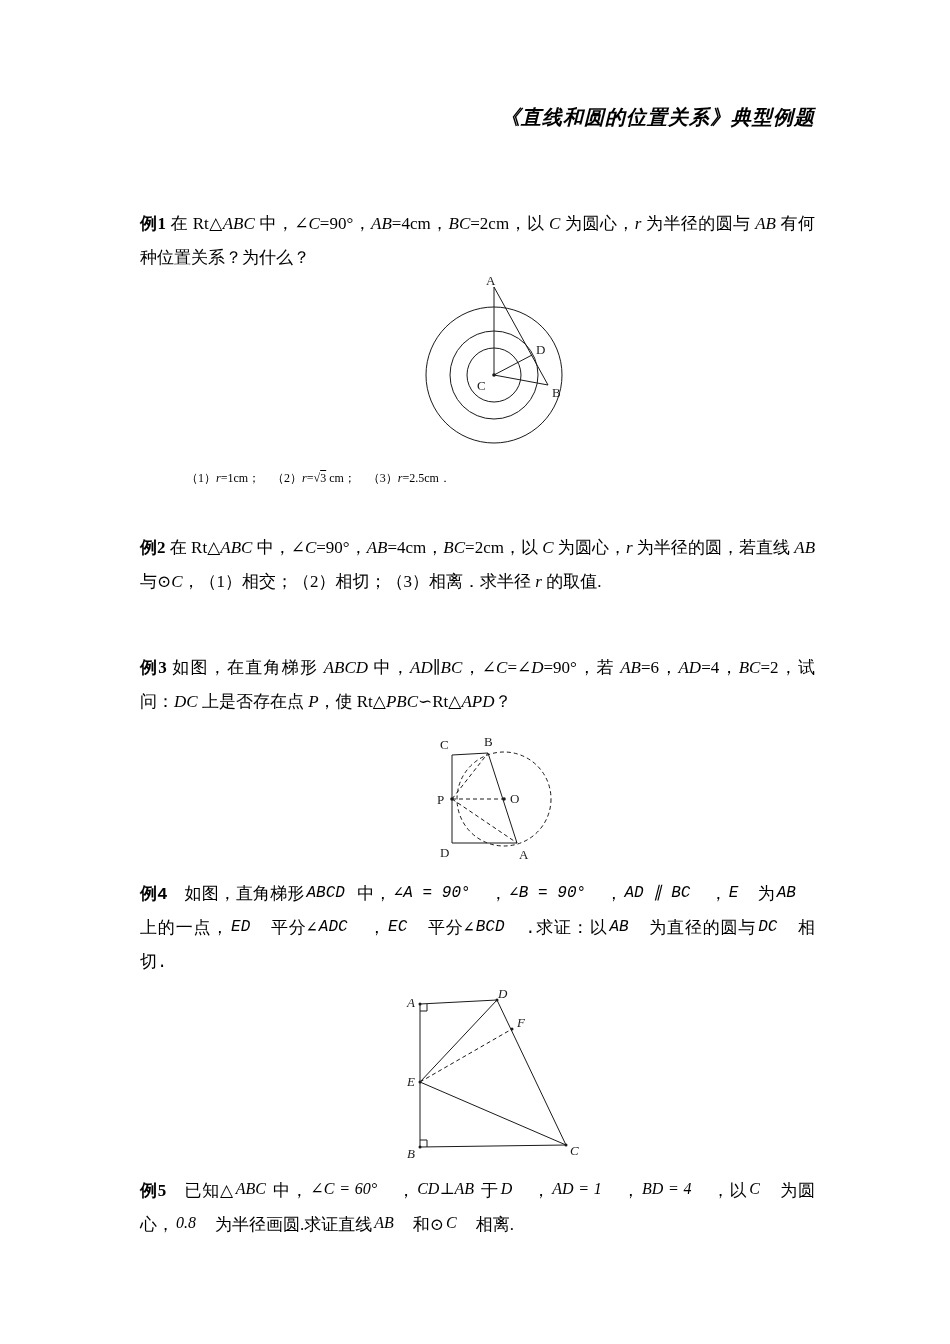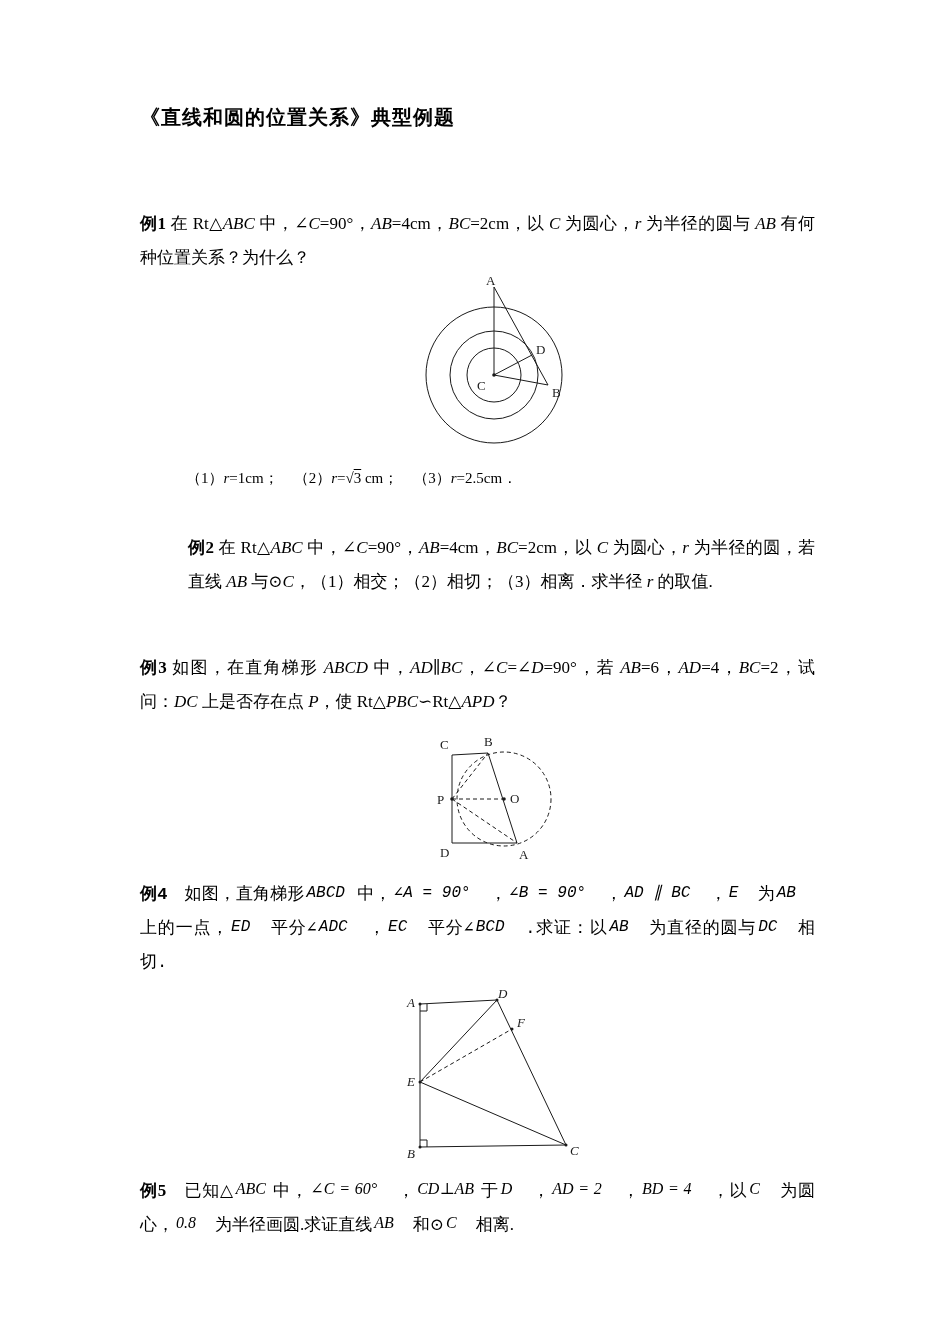"《直线和圆的位置关系》典型例题" .title { font-style: none -> italic; text-align: left -> right }
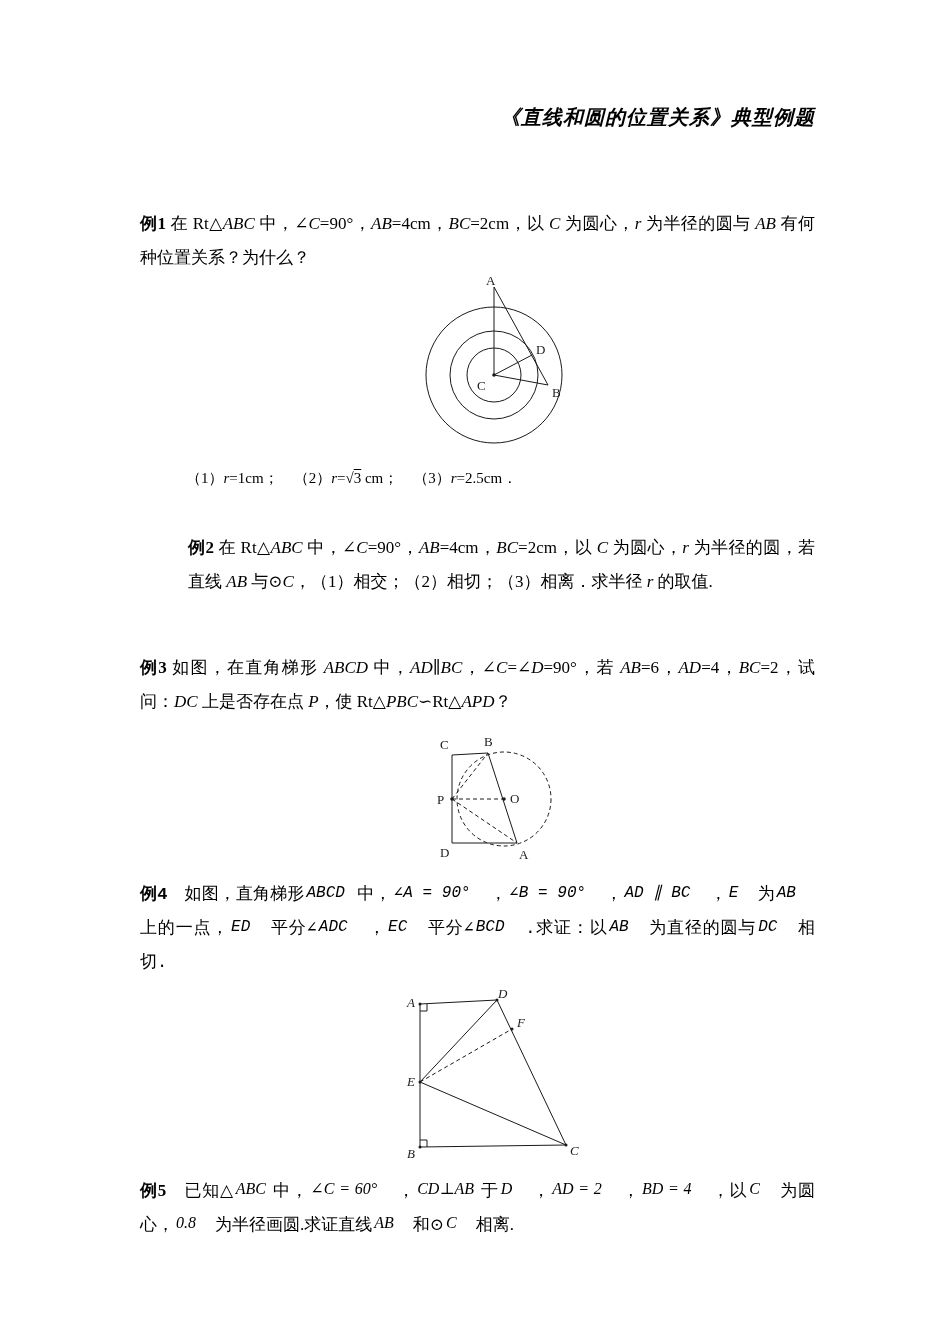"（1）r=1cm； （2）r=√3 cm； （3）r=2.5cm．" .options { font-size: 15px -> 12px }
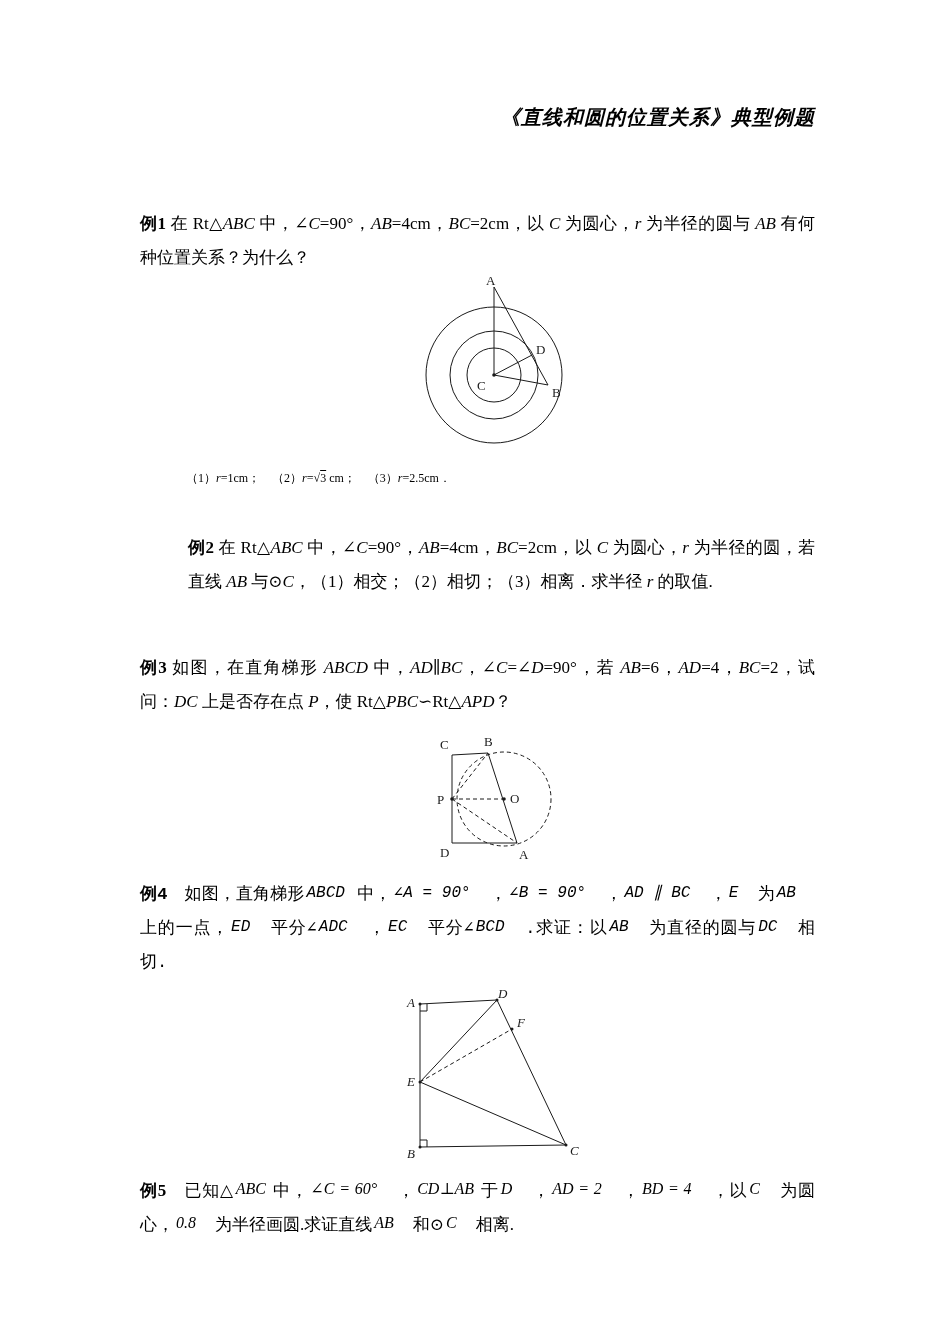"例2 在 Rt△ABC 中，∠C=90°，AB=4cm，BC=2cm，以 C" .p2 { margin-left: 48px -> none }
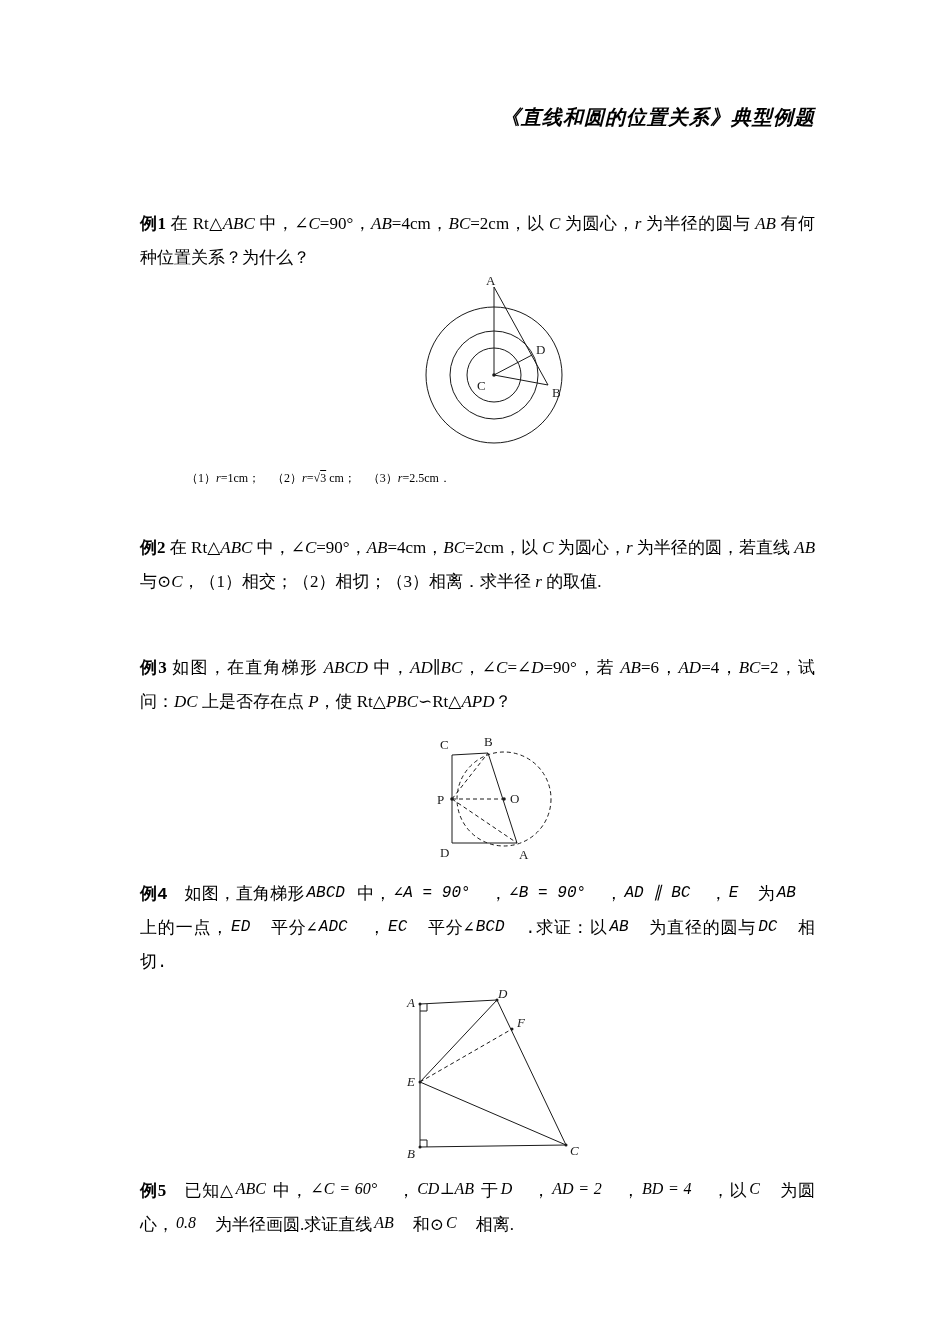"AD = 2" span.m { text: 2 -> 1 }
